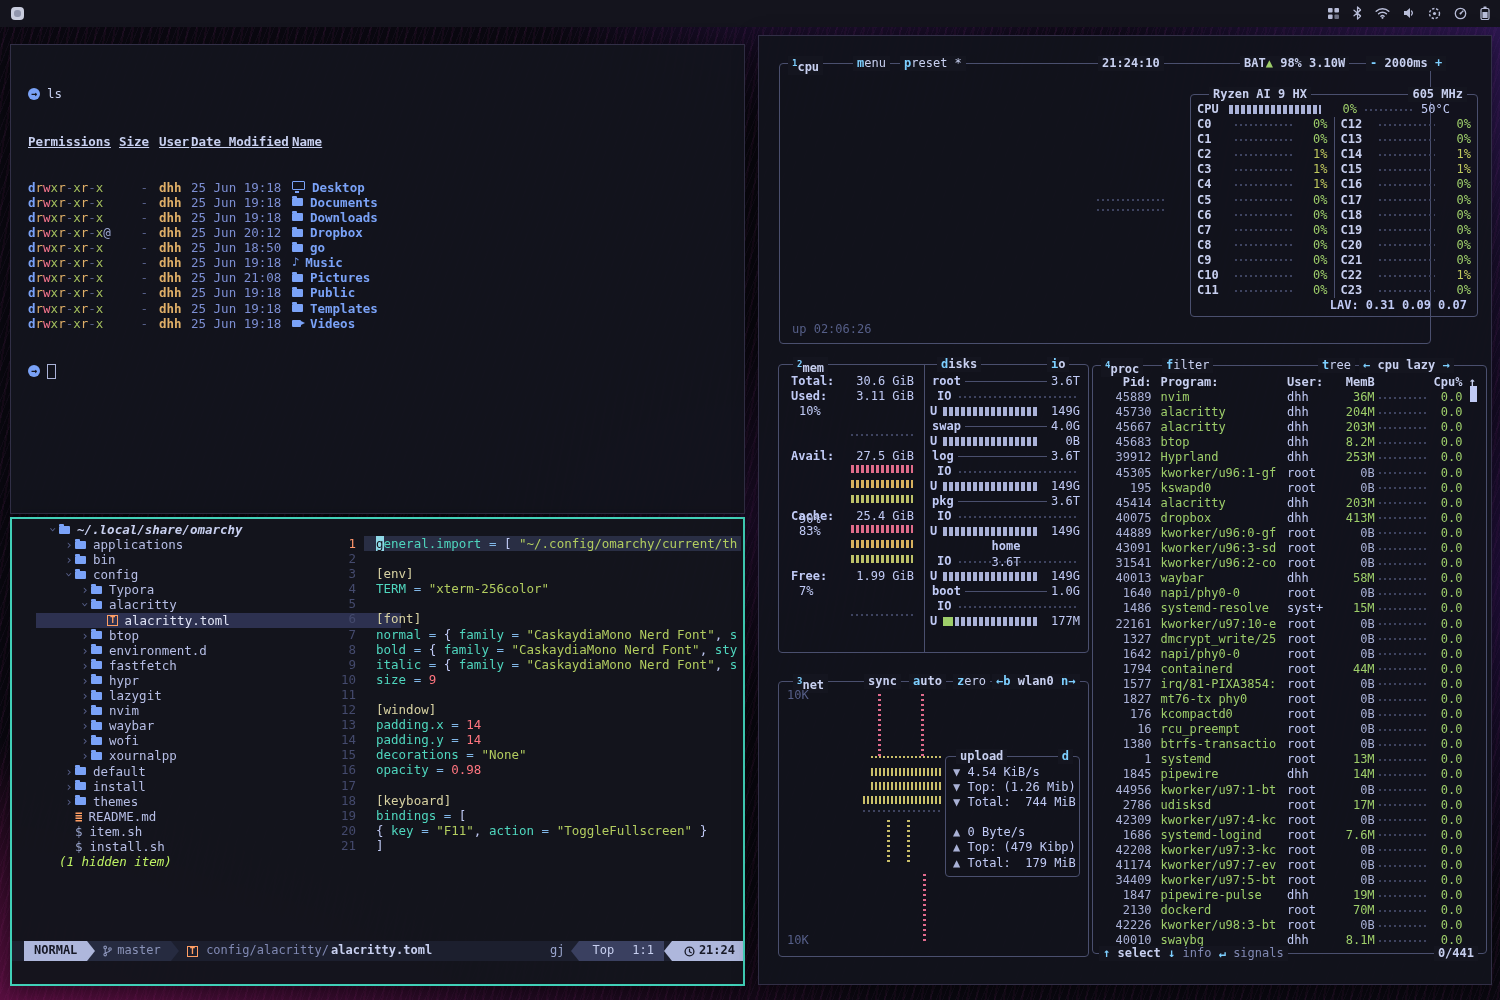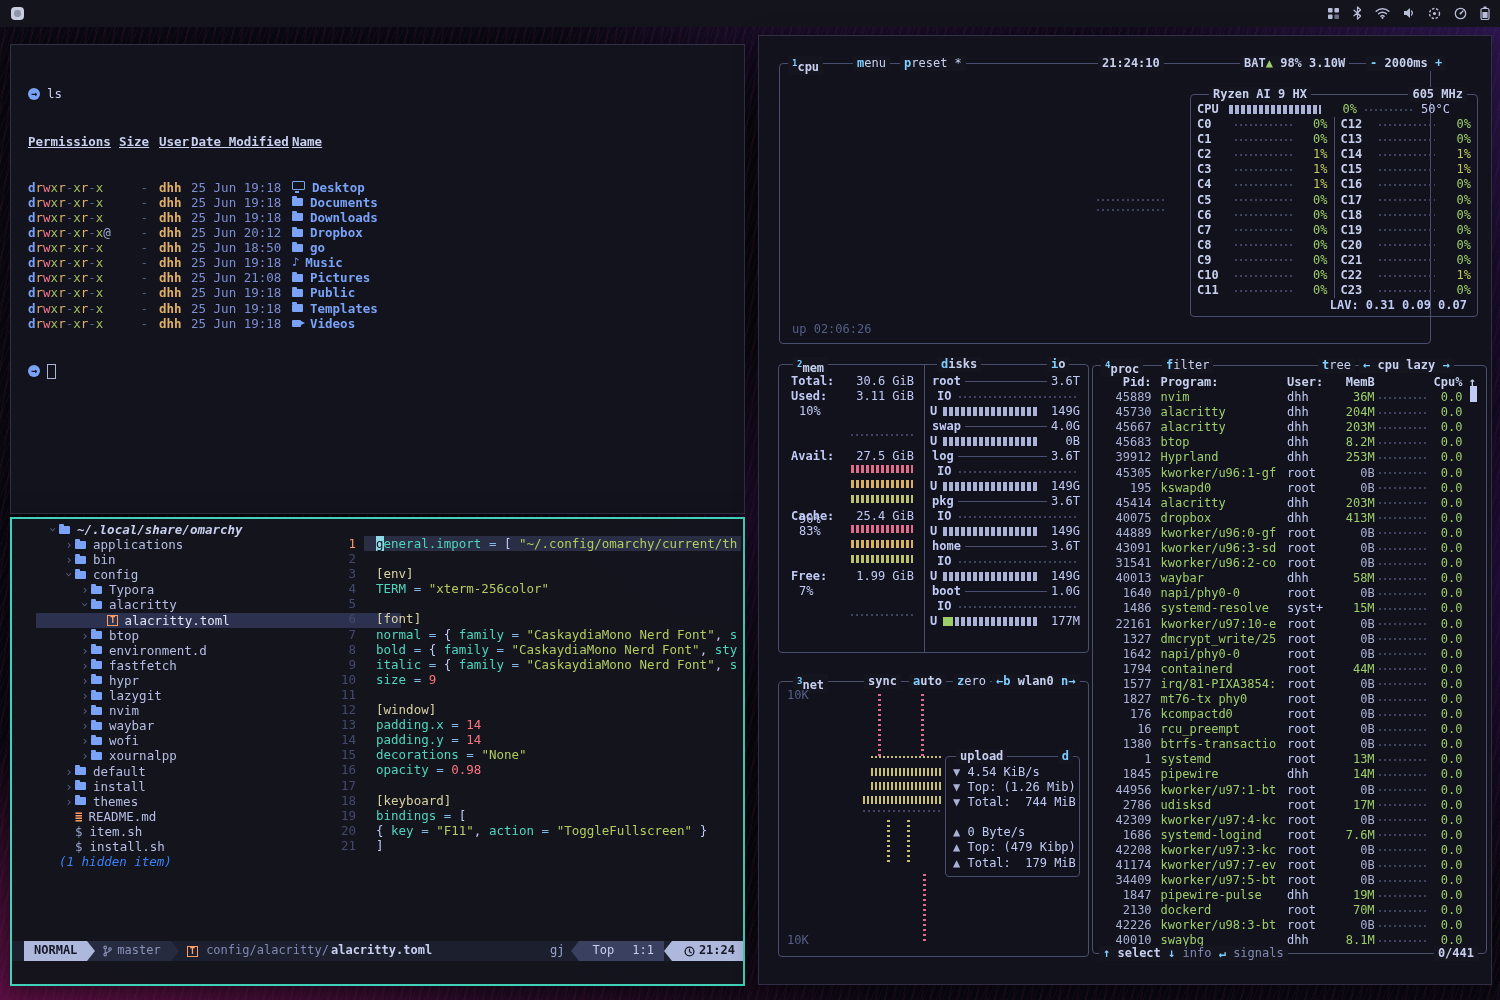"home" div.disk-line { flex-direction: none -> column }
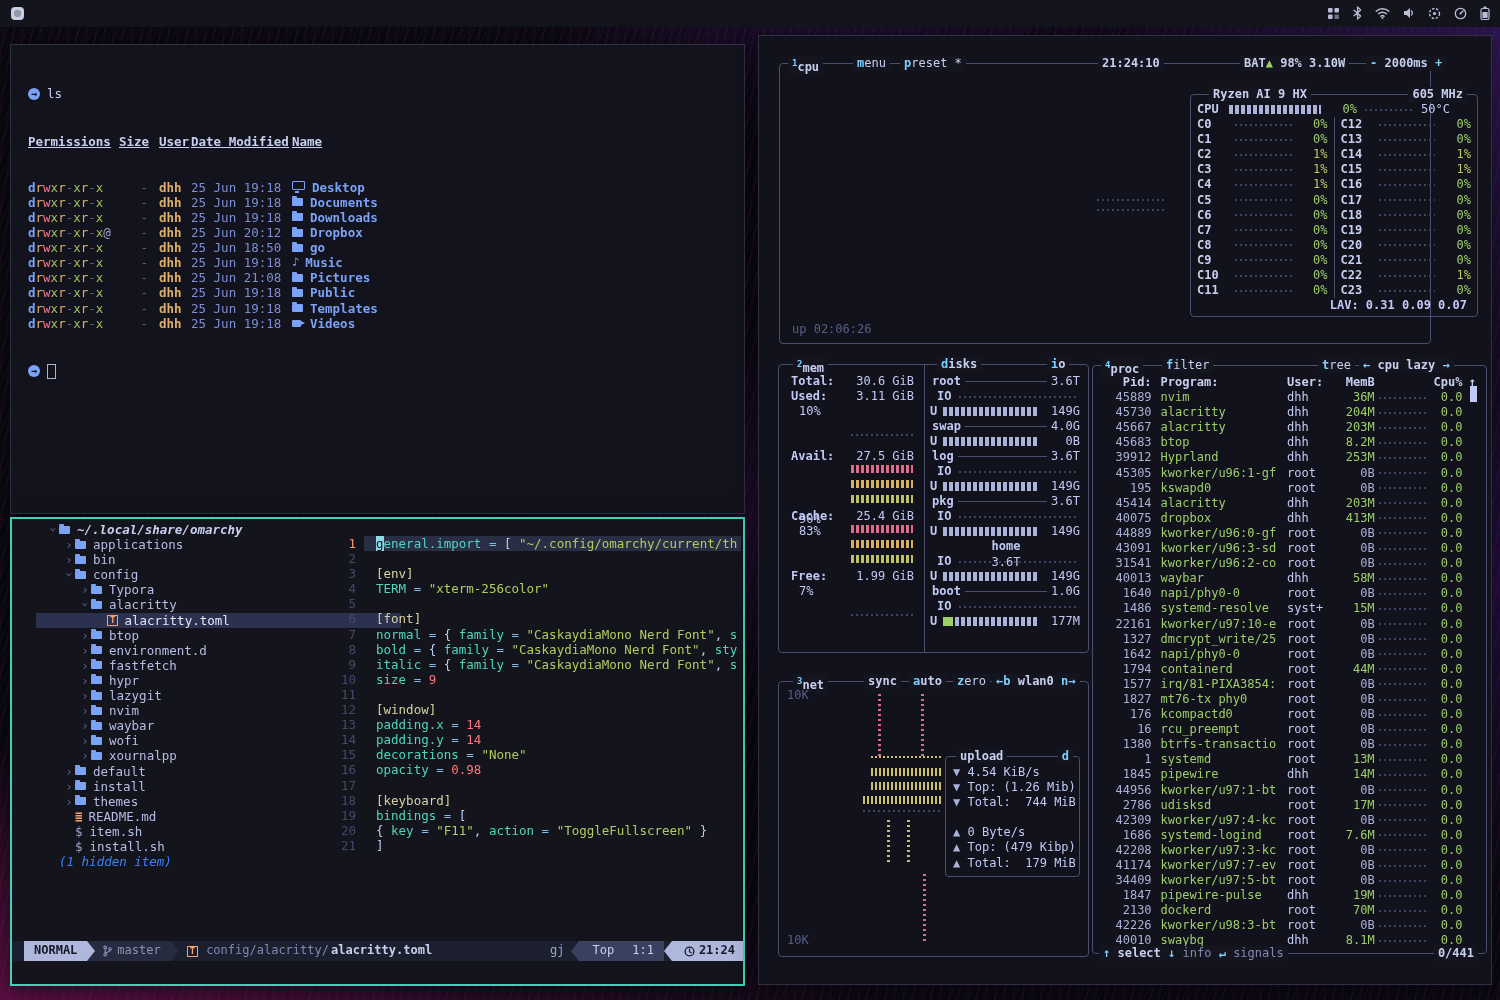"(1 hidden item)" .tree-note { color: #3b82f6 -> #bef264 }
